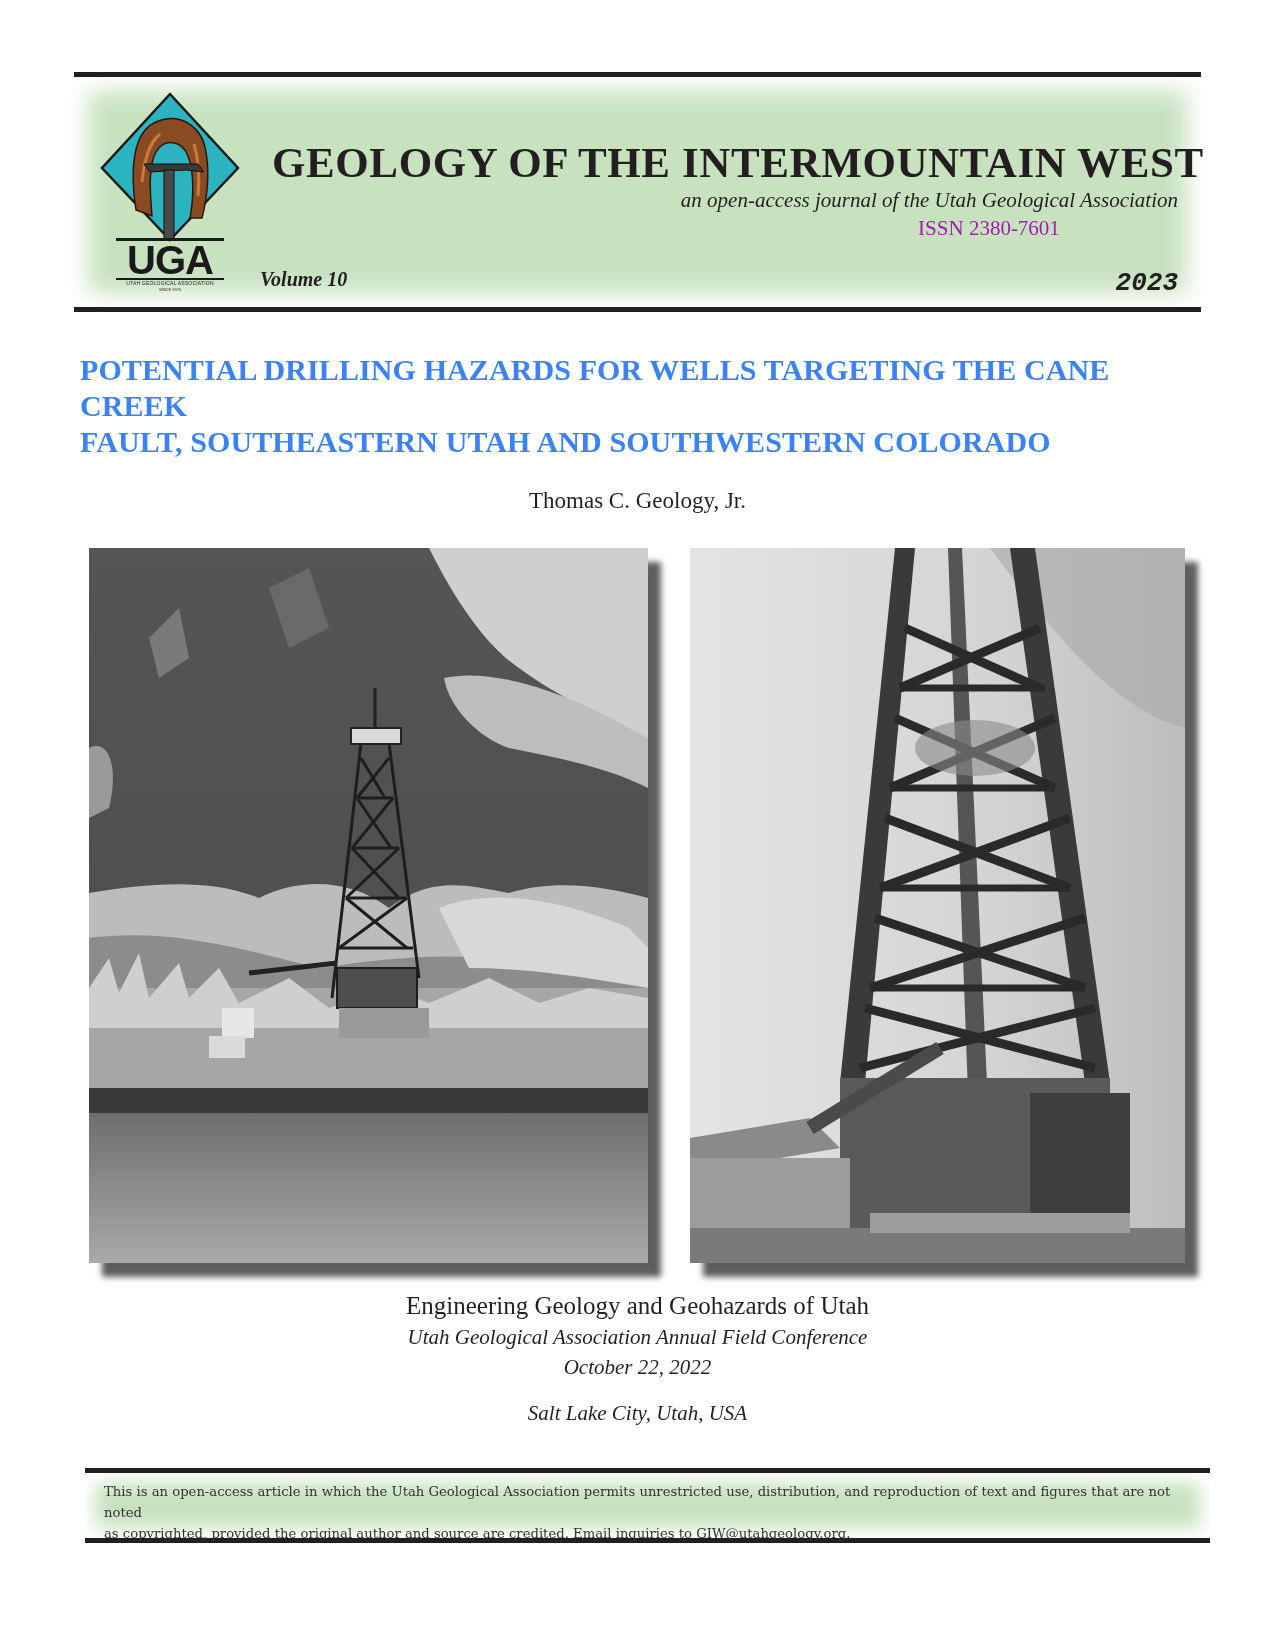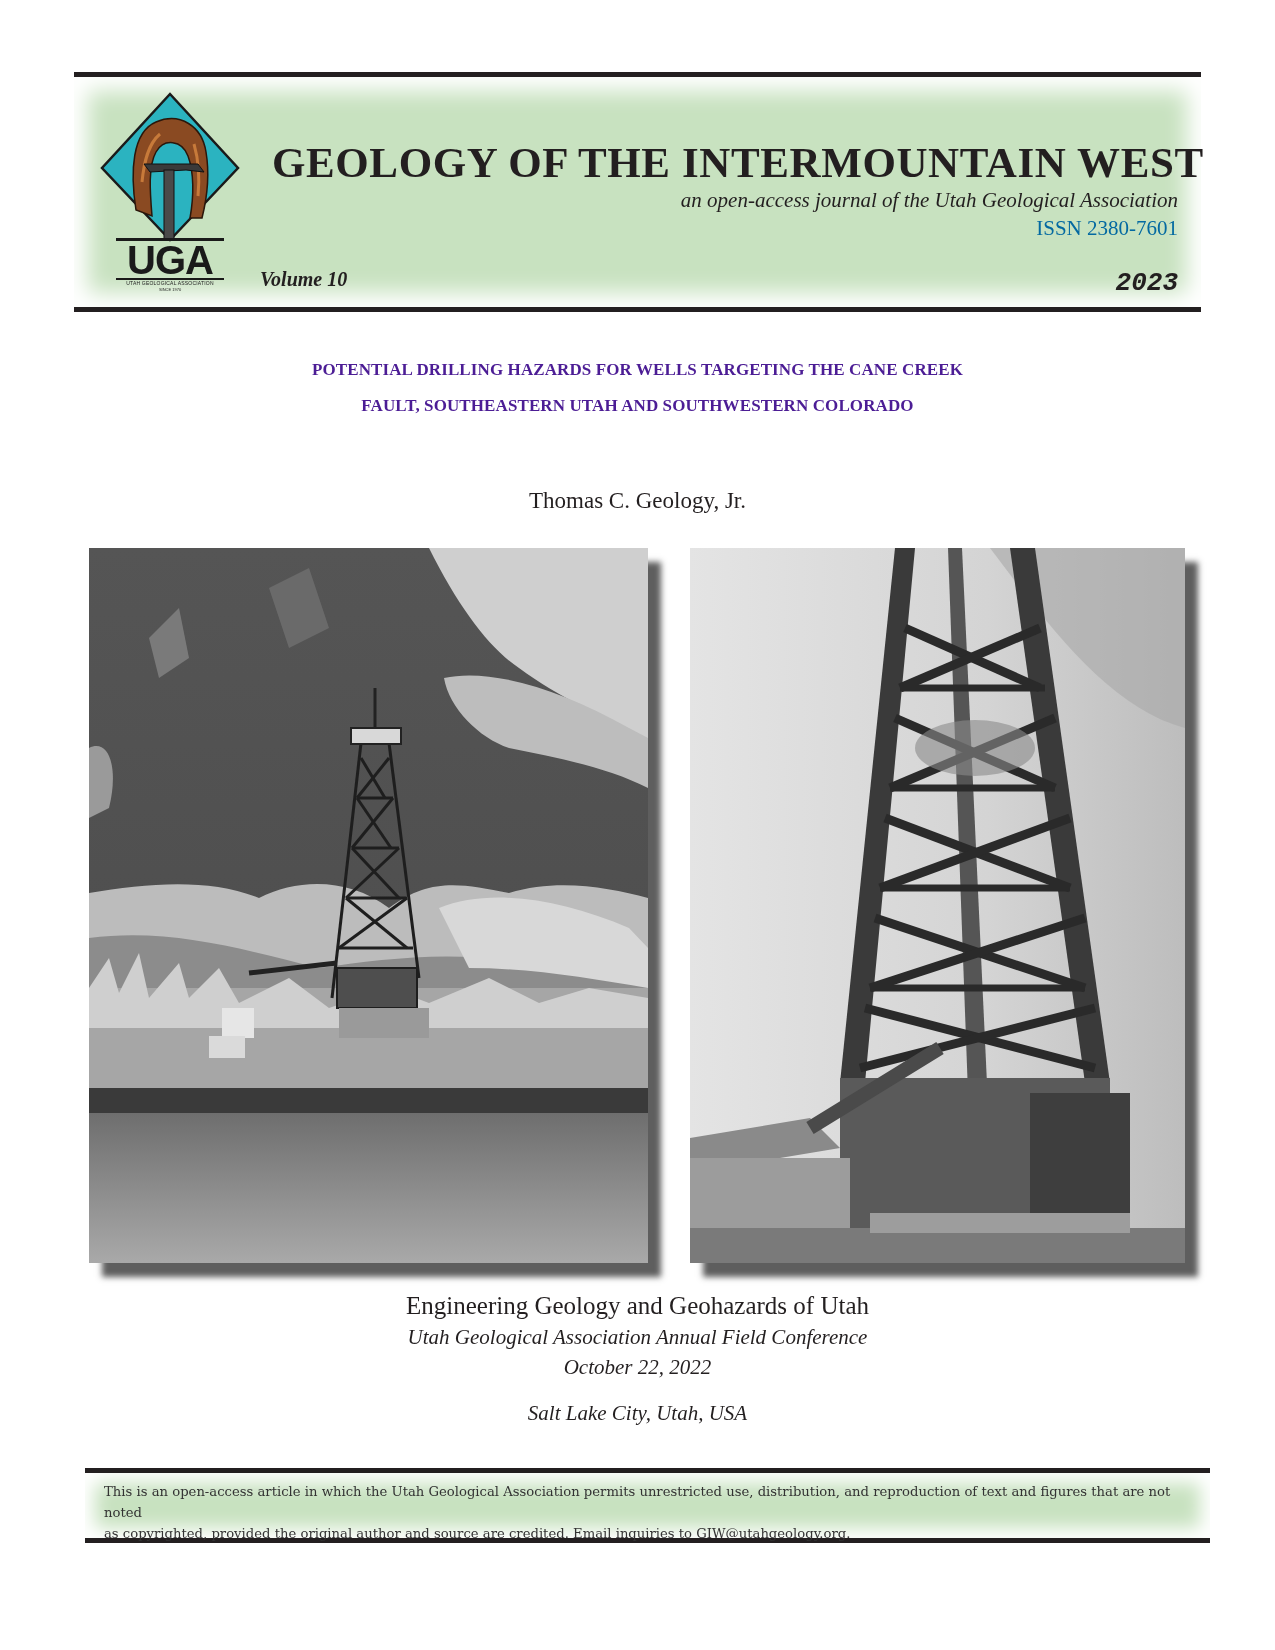"ISSN 2380-7601" #journal-issn { color: #0369a1 -> #a21caf; text-align: right -> center }
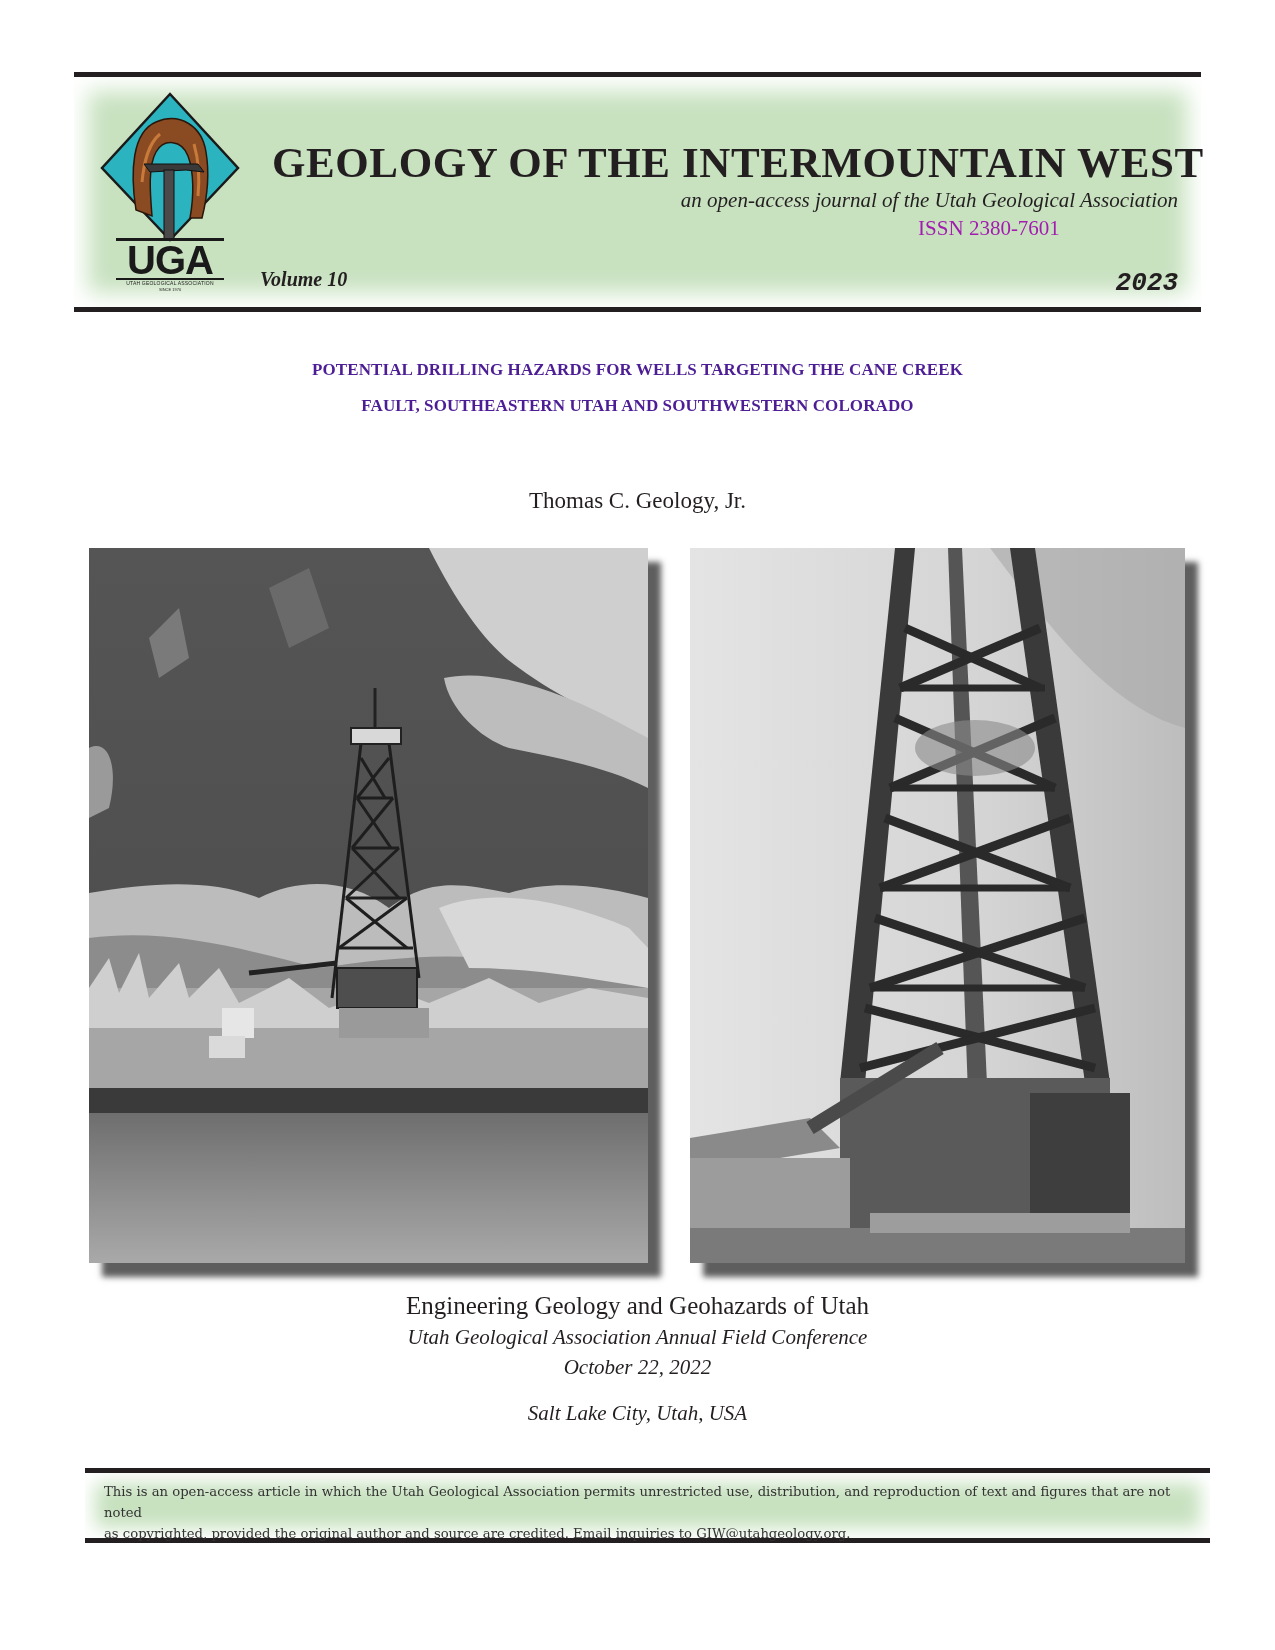"POTENTIAL DRILLING HAZARDS FOR WELLS" #article-title { color: #4c1d95 -> #3b82f6; font-size: 17px -> 30px; text-align: center -> none }
